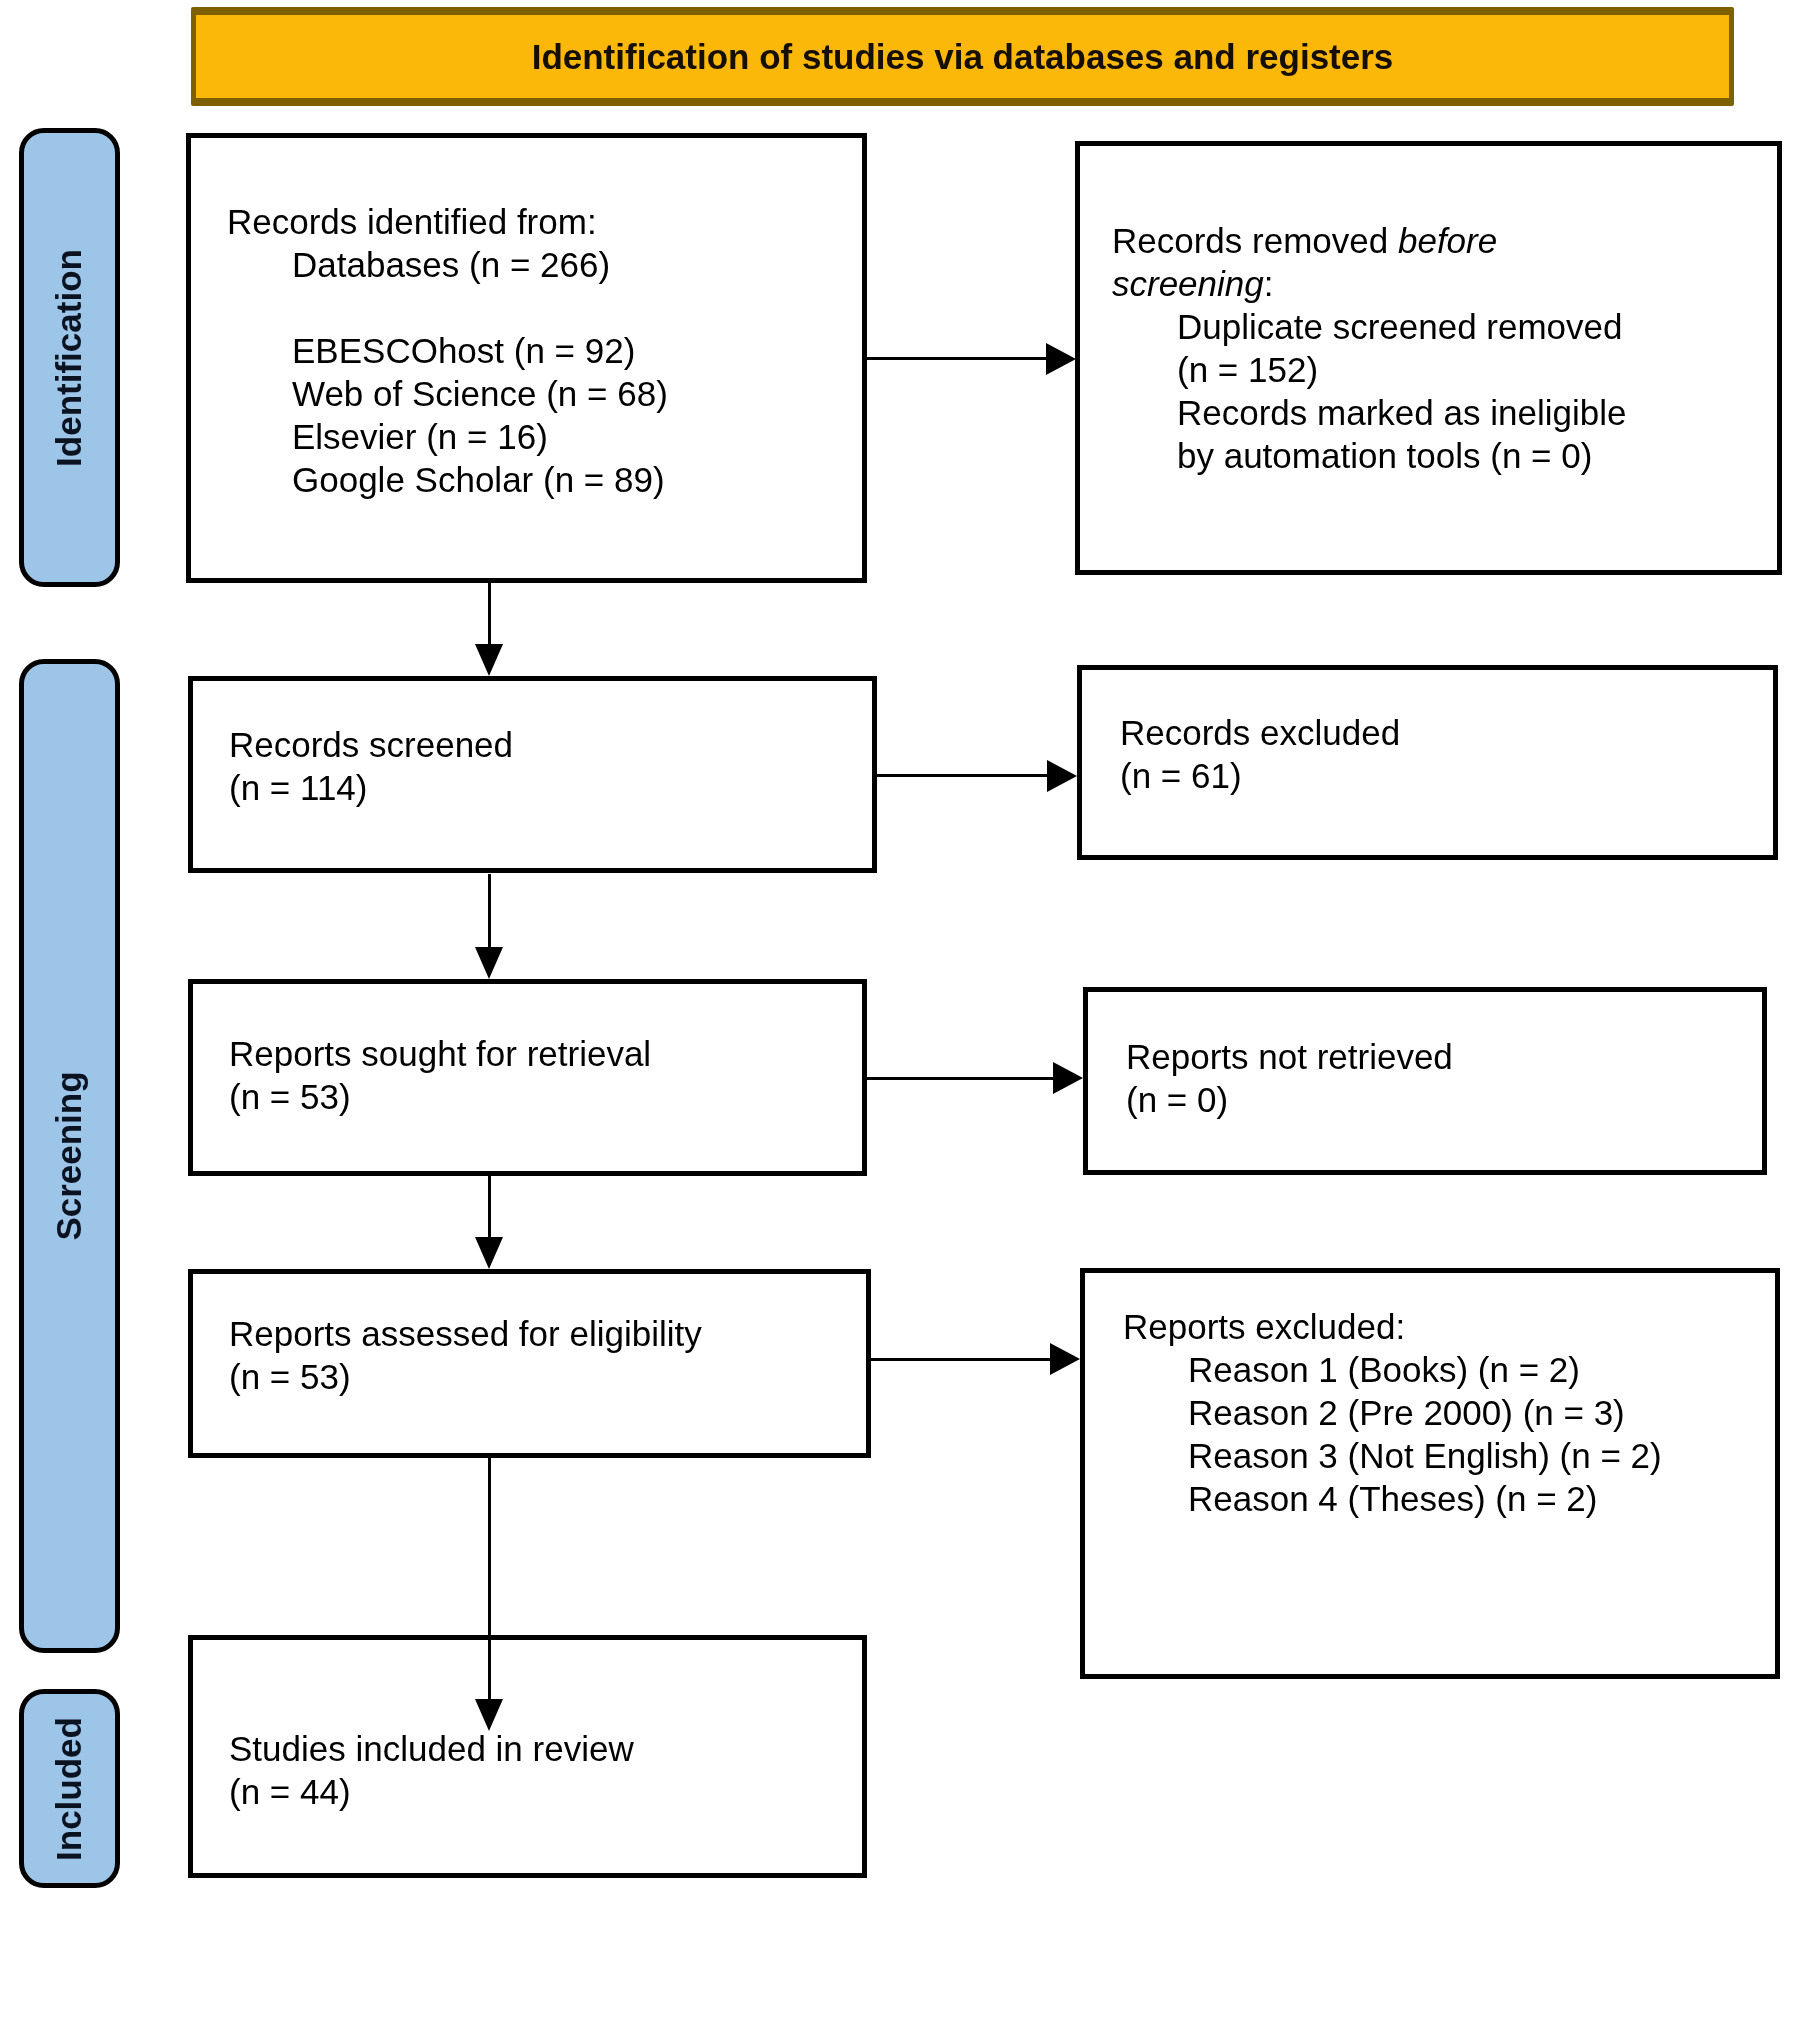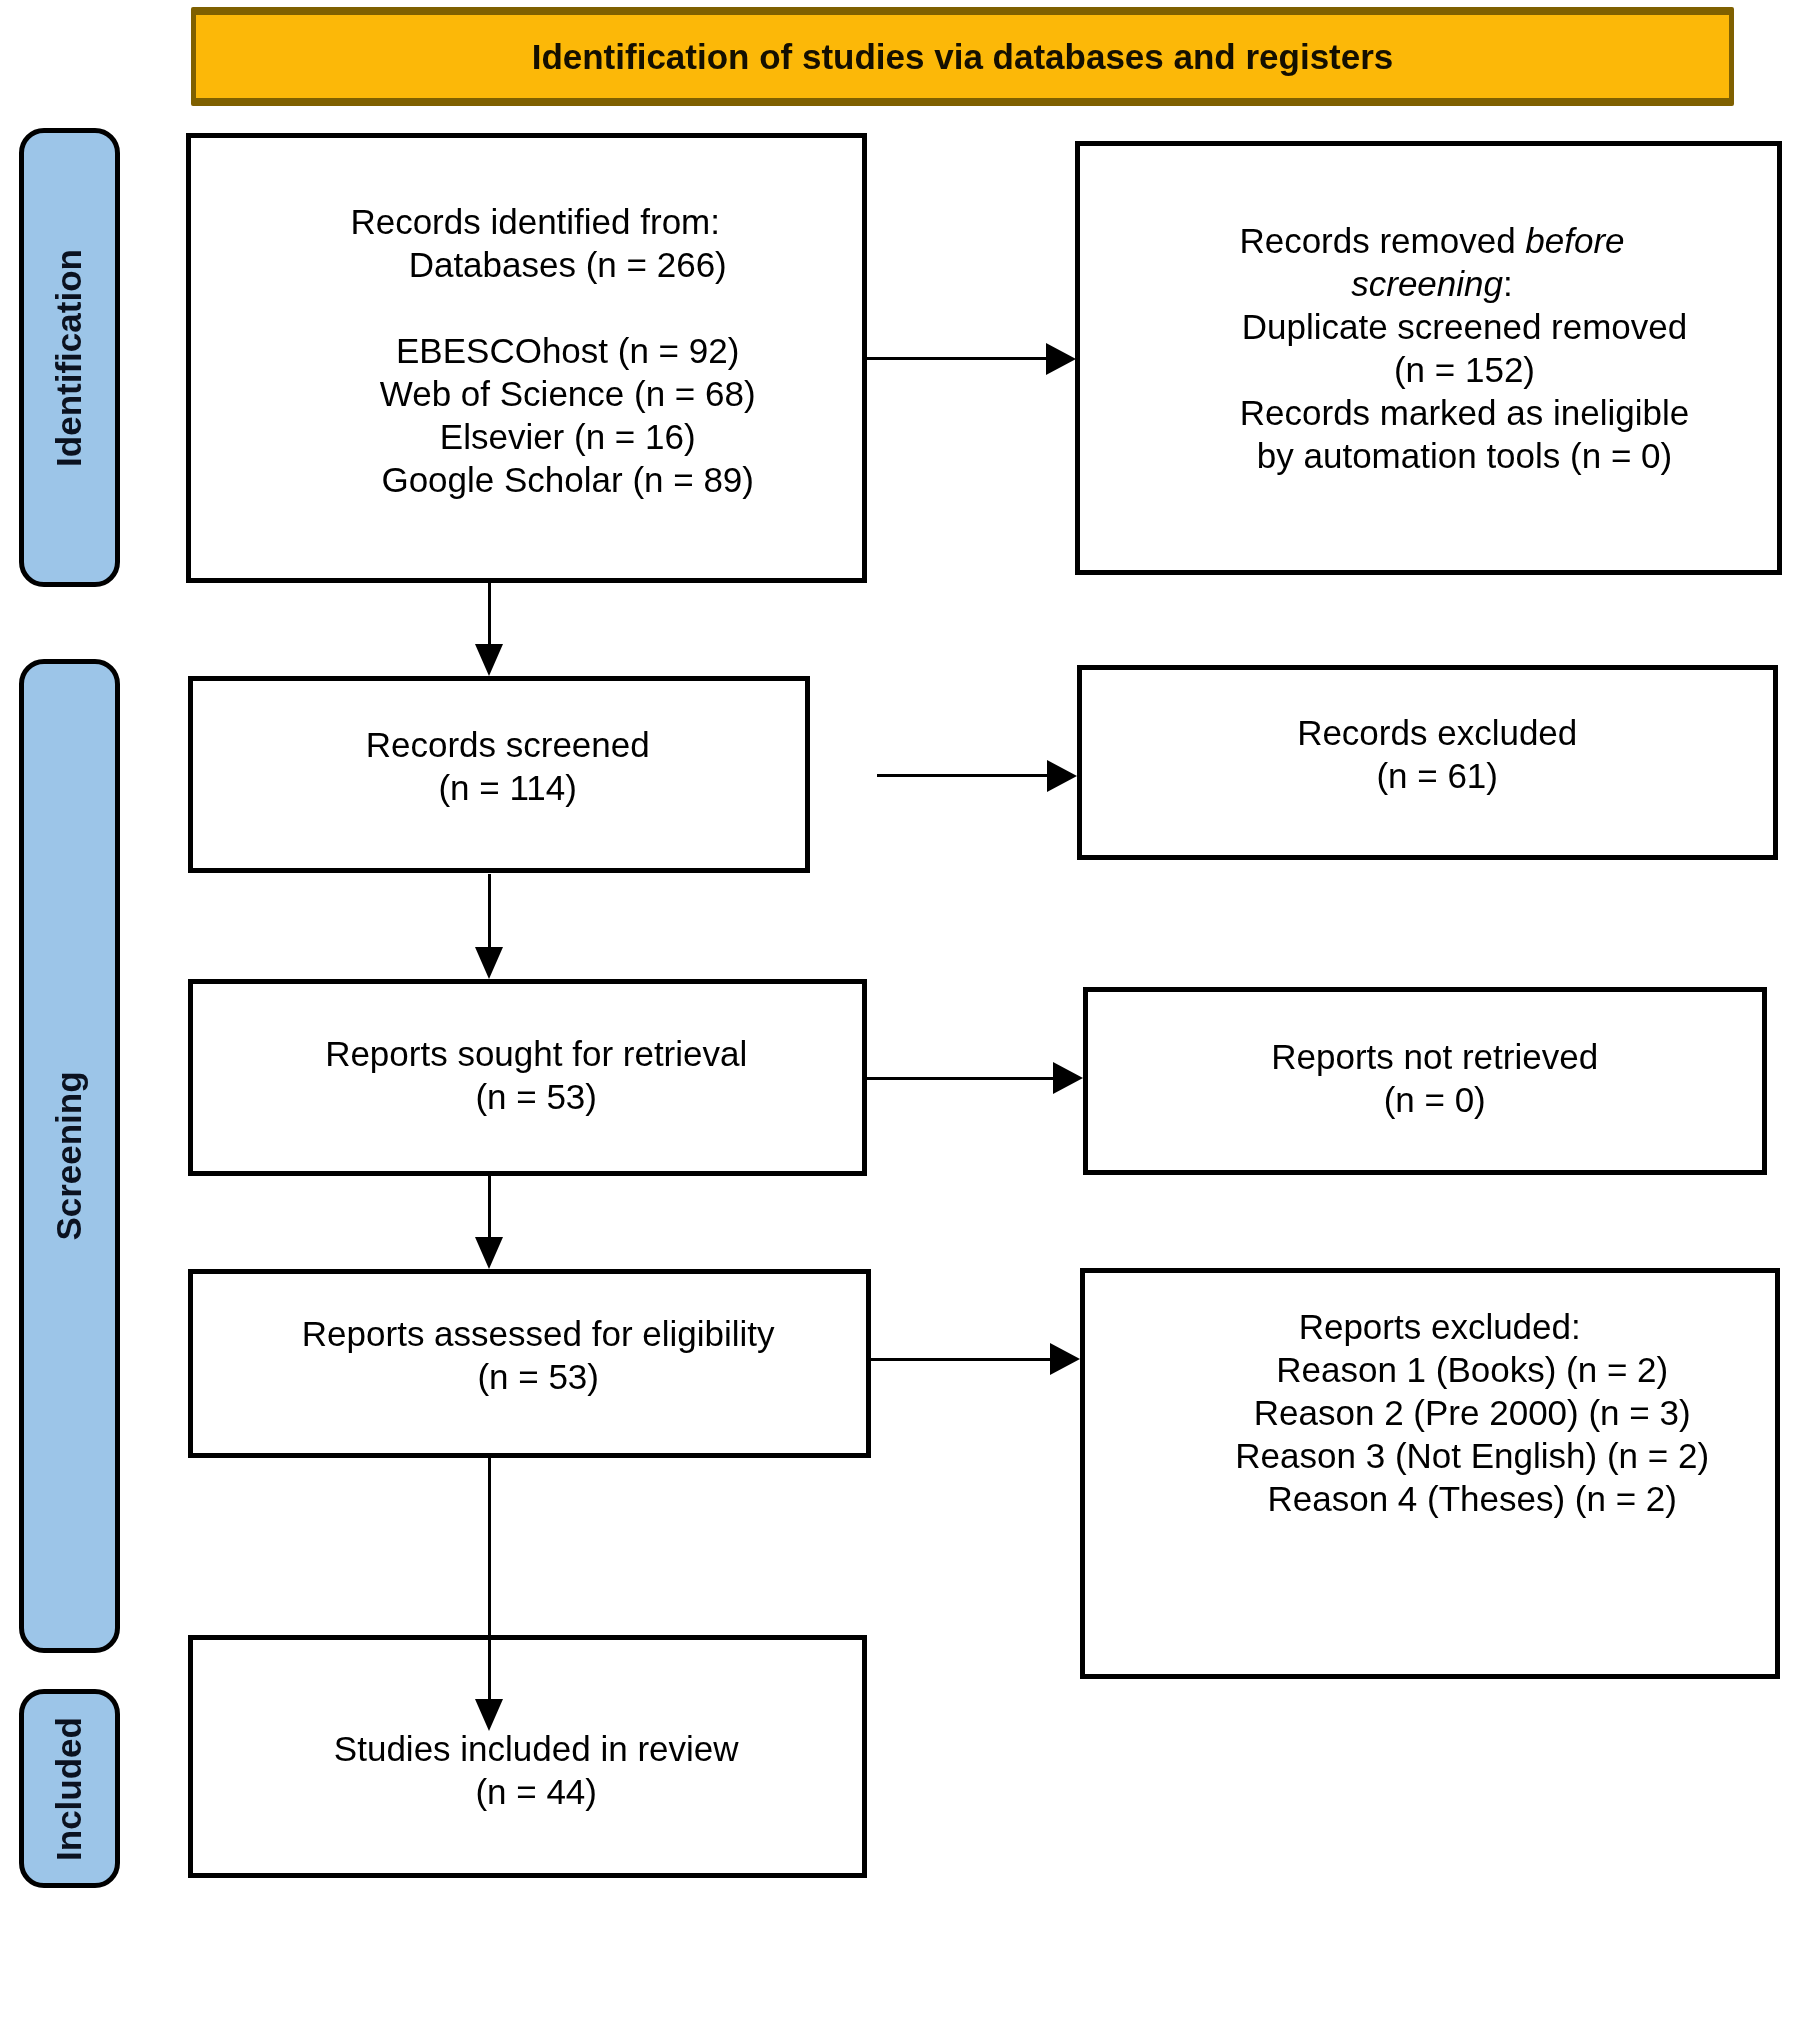"Records identified from:" .fbox { text-align: center -> none }
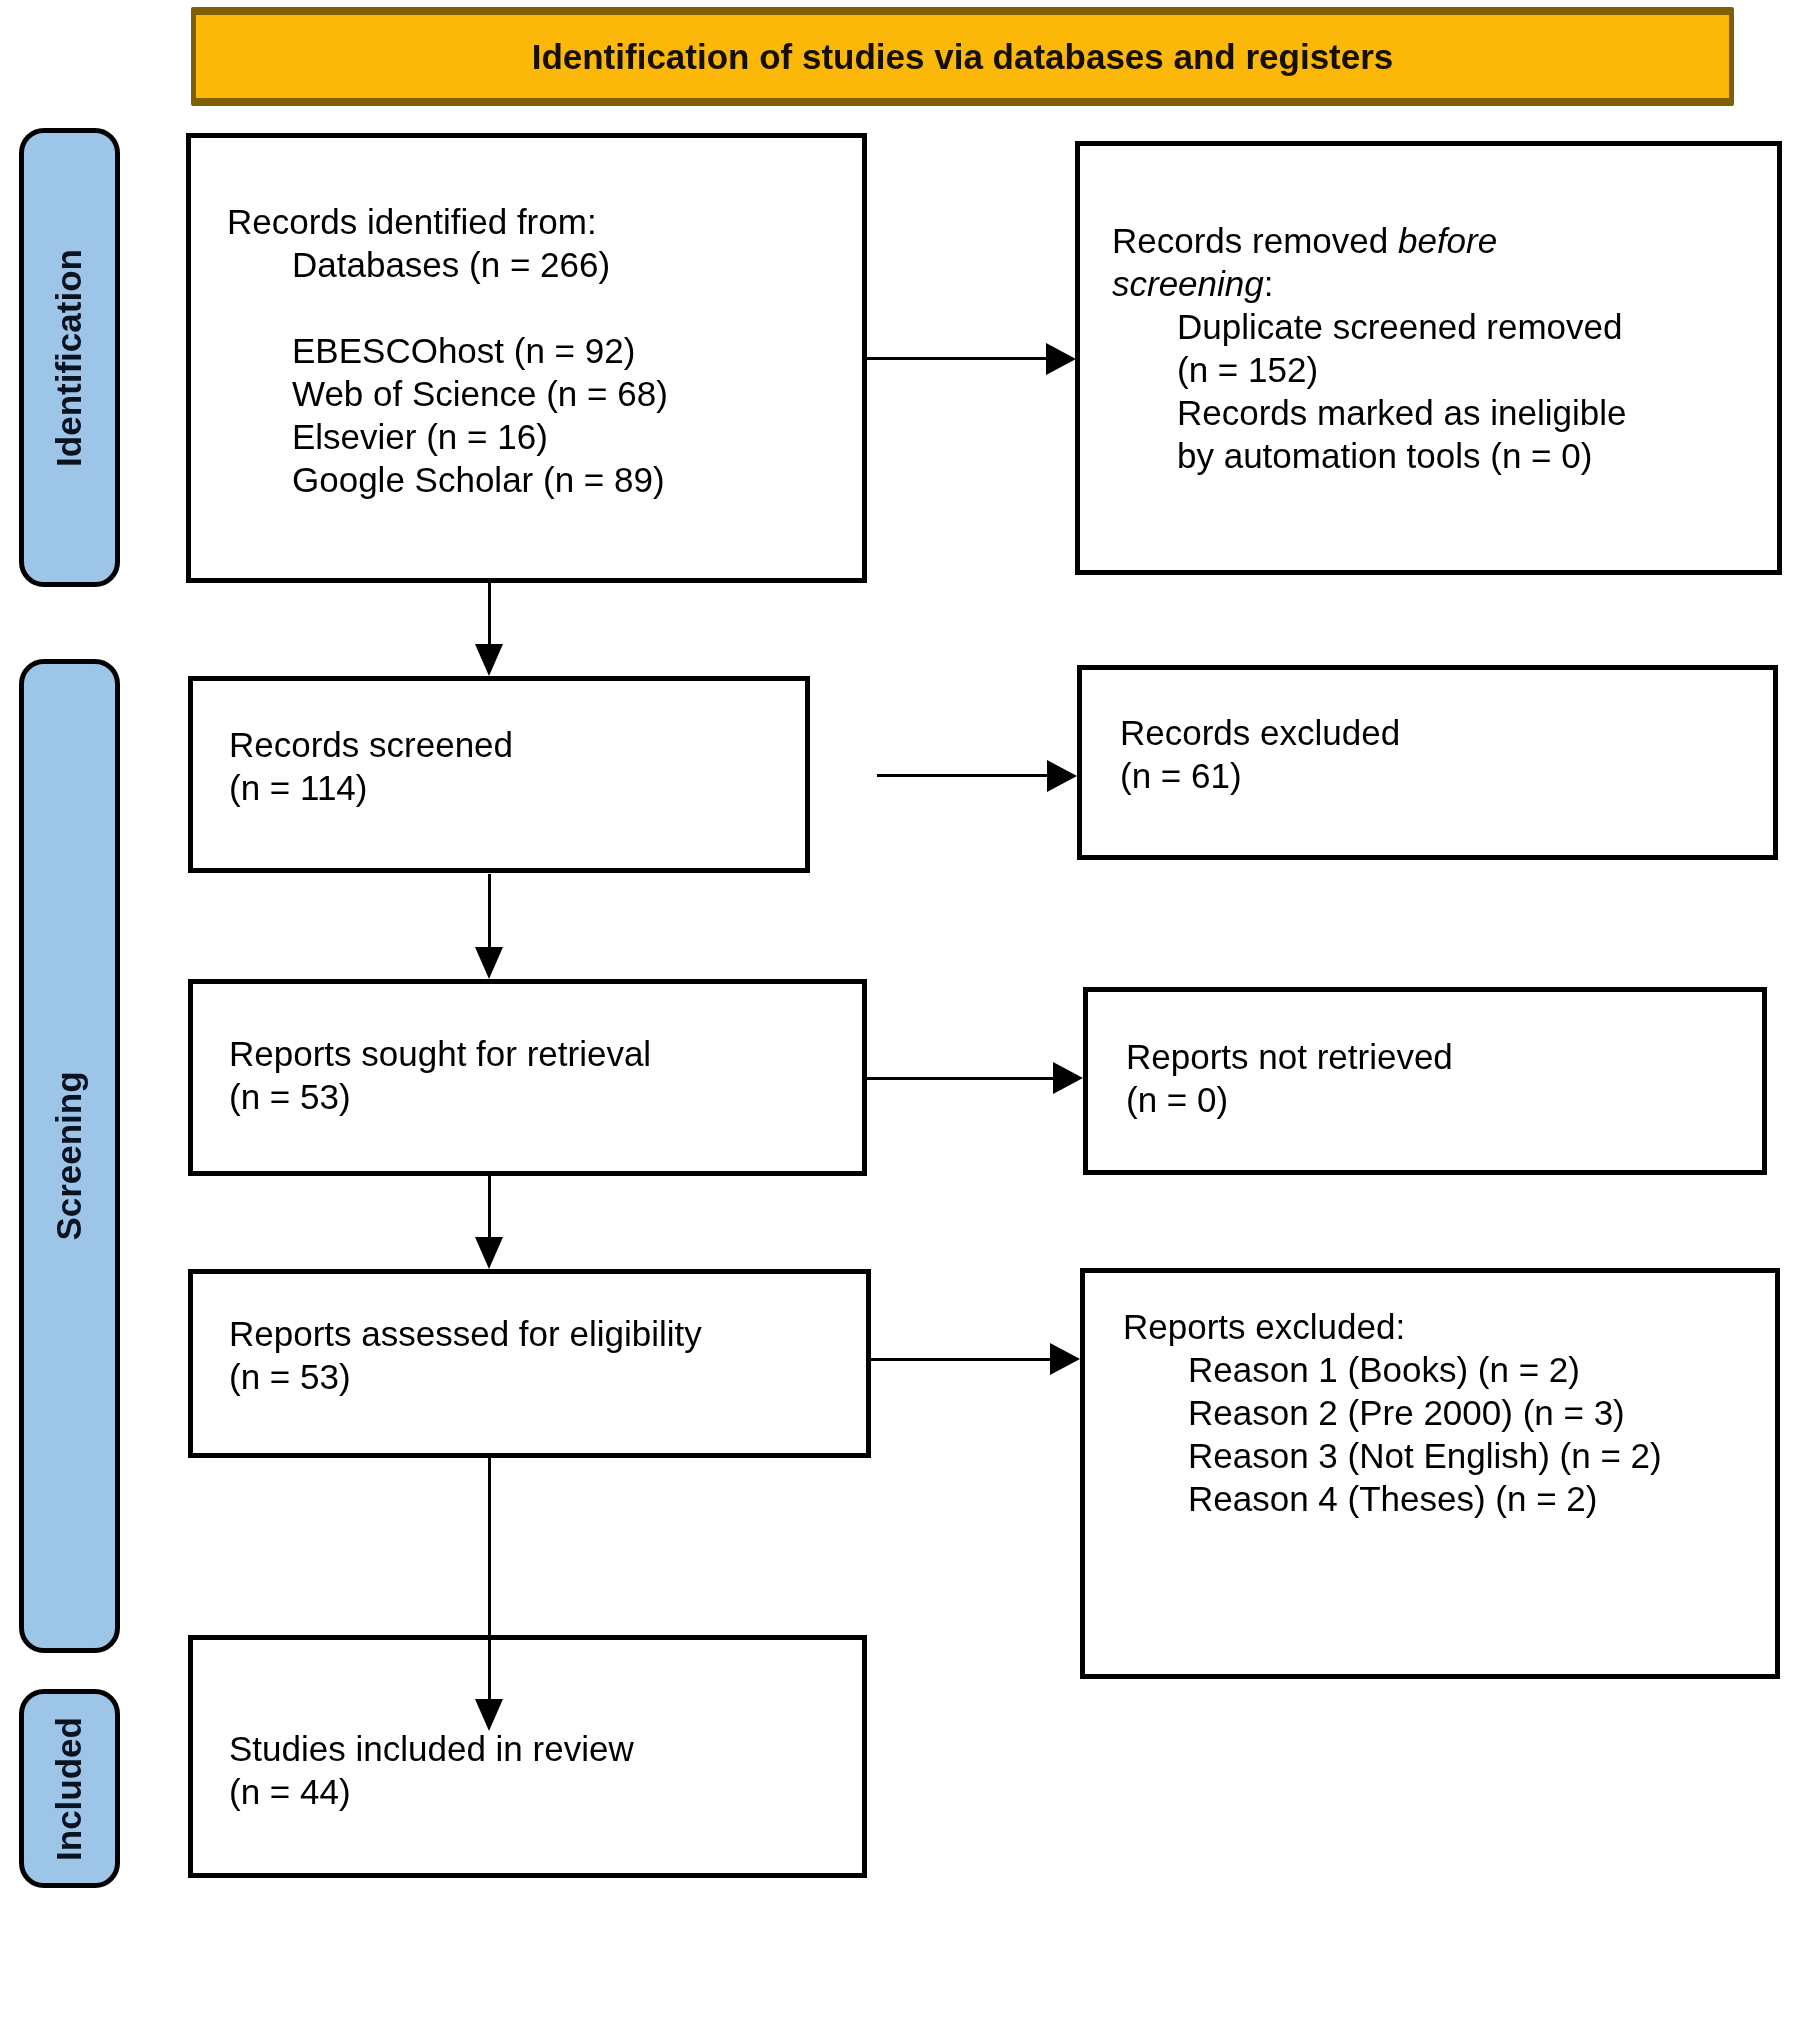"Records screened" div.fbox { width: 622px -> 689px }
